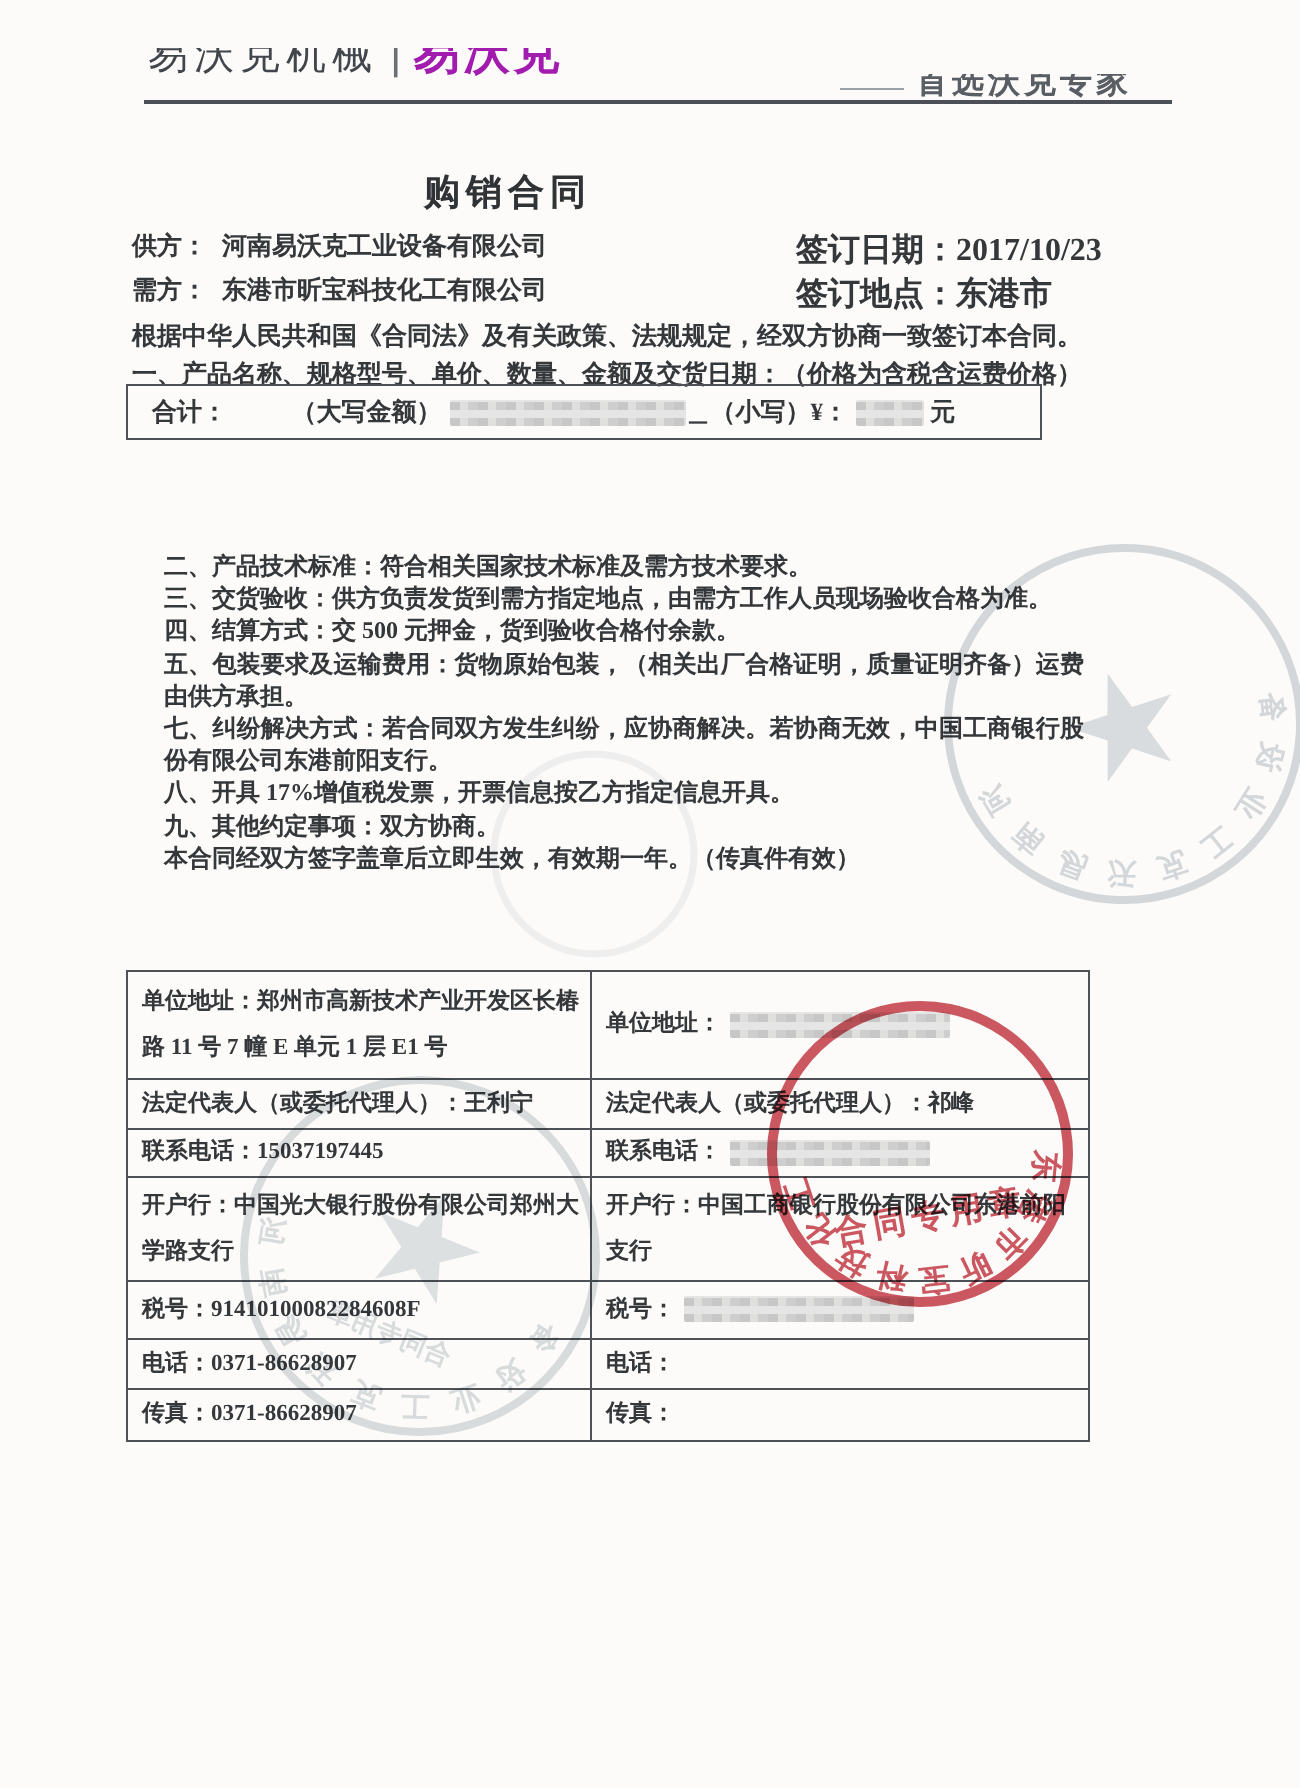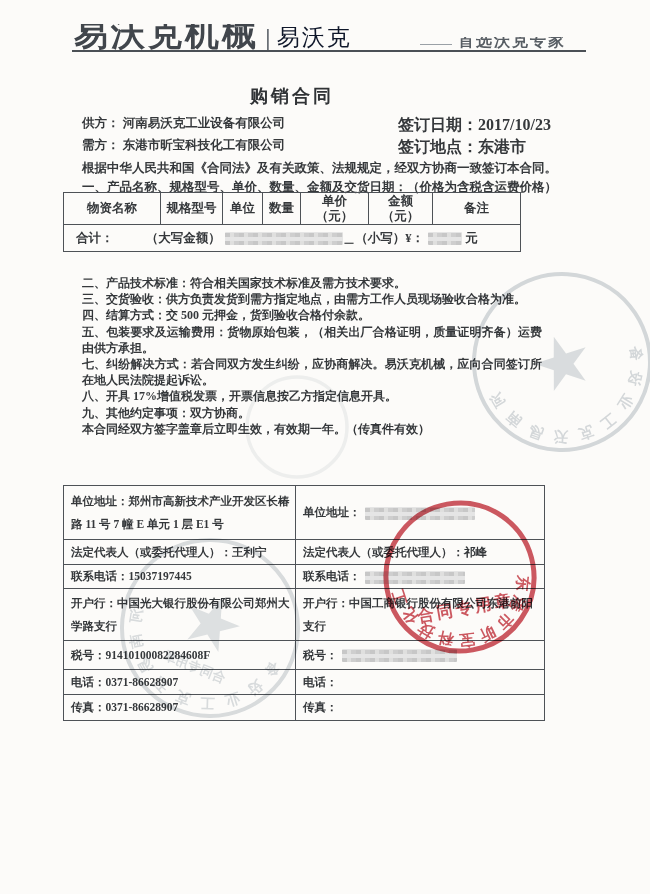"易沃克机械" .brand-primary { font-size: 34px -> 20px; font-weight: bold -> normal }
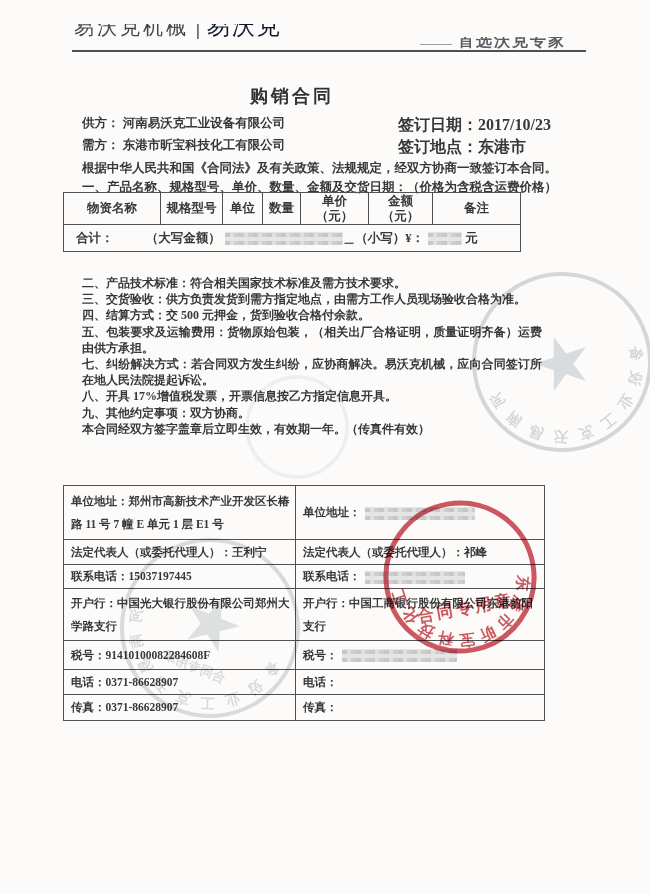"易沃克" .brand-secondary { color: #0f172a -> #a21caf; font-weight: normal -> bold }
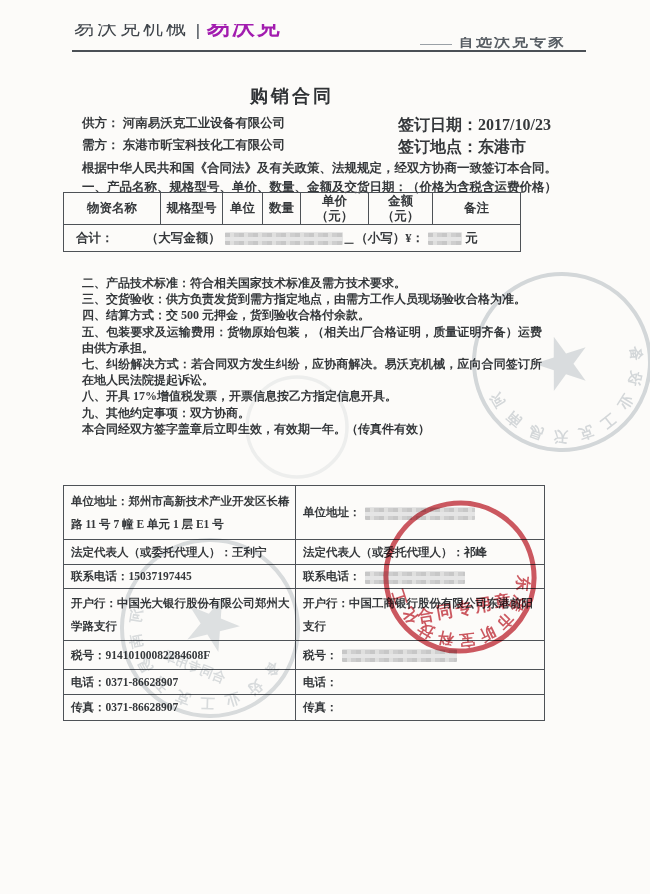"购销合同" .title { text-align: center -> left }
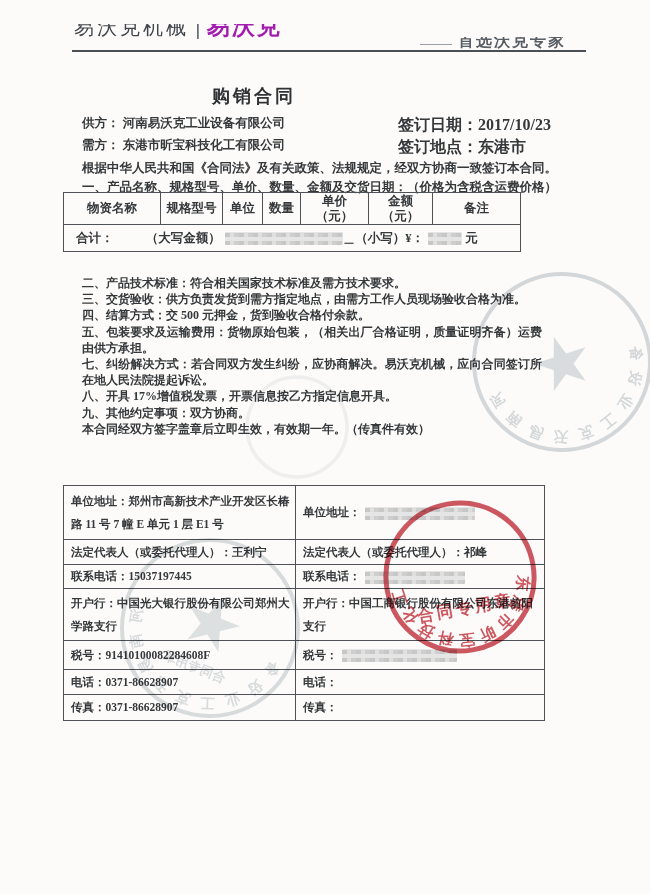"供方： 河南易沃克工业设备有限公司" .intro-line { font-family: none -> Liberation Mono, monospace; left: 82px -> 66px }
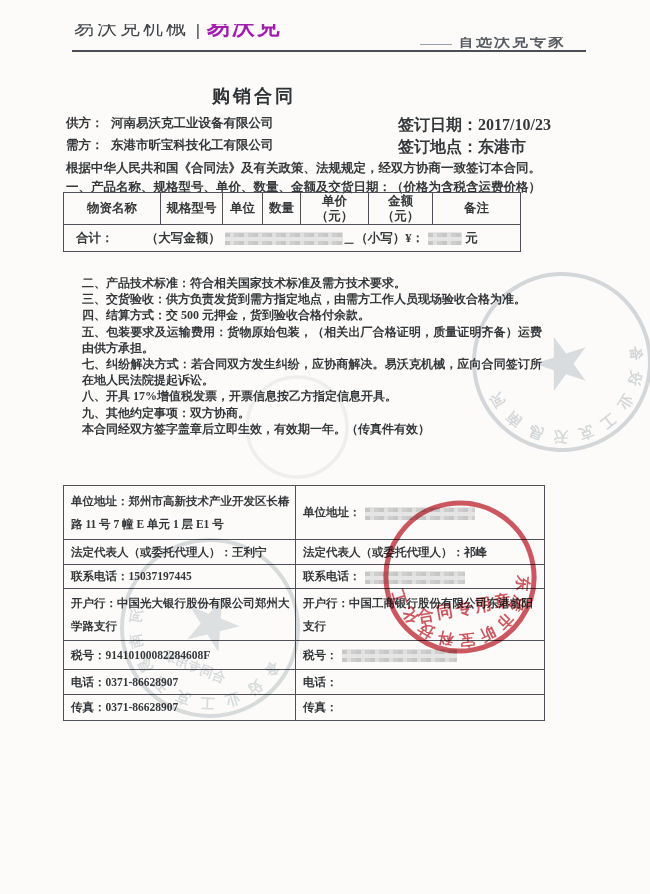"物资名称" tr { html: <tr> <th>物资名称</th> <th>规格型号</th> <th>单位</th> <th>数量</th> <th>单价 （元）</th> <th>金额 （元）</th> <th>备注</th> </tr> -> none }
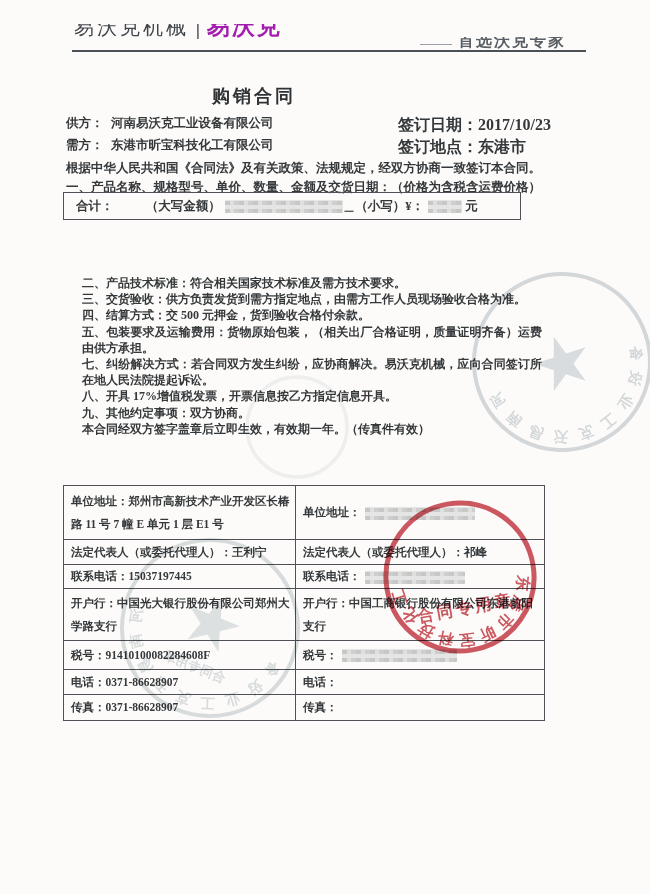"七、纠纷解决方式：若合同双方发生纠纷，应协商解决。易沃克机械，应向合同签订所在地" p { text: 易沃克机械，应向合同签订所在地人民法院提起诉讼 -> 若协商无效，中国工商银行股份有限公司东港前阳支行 }
